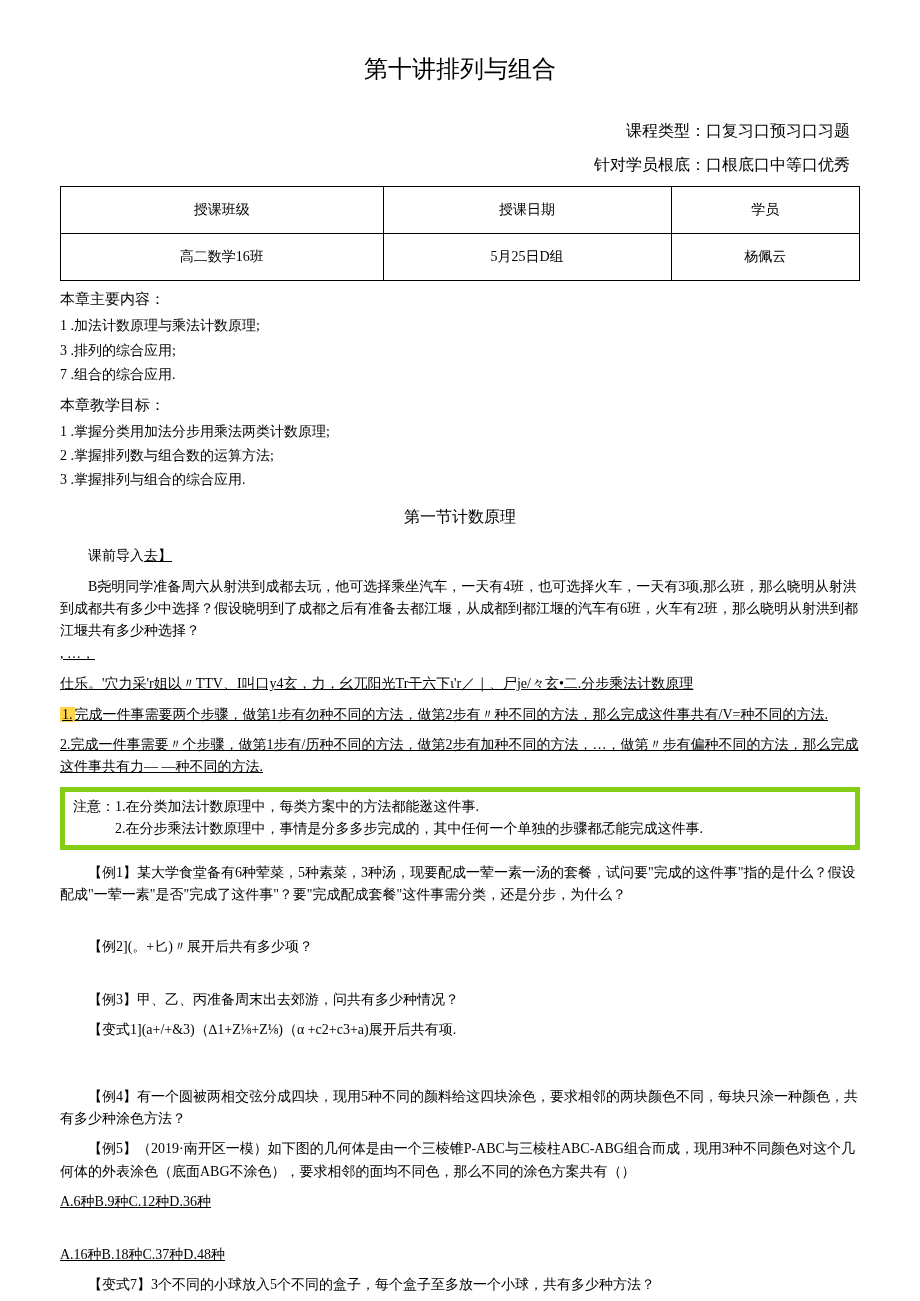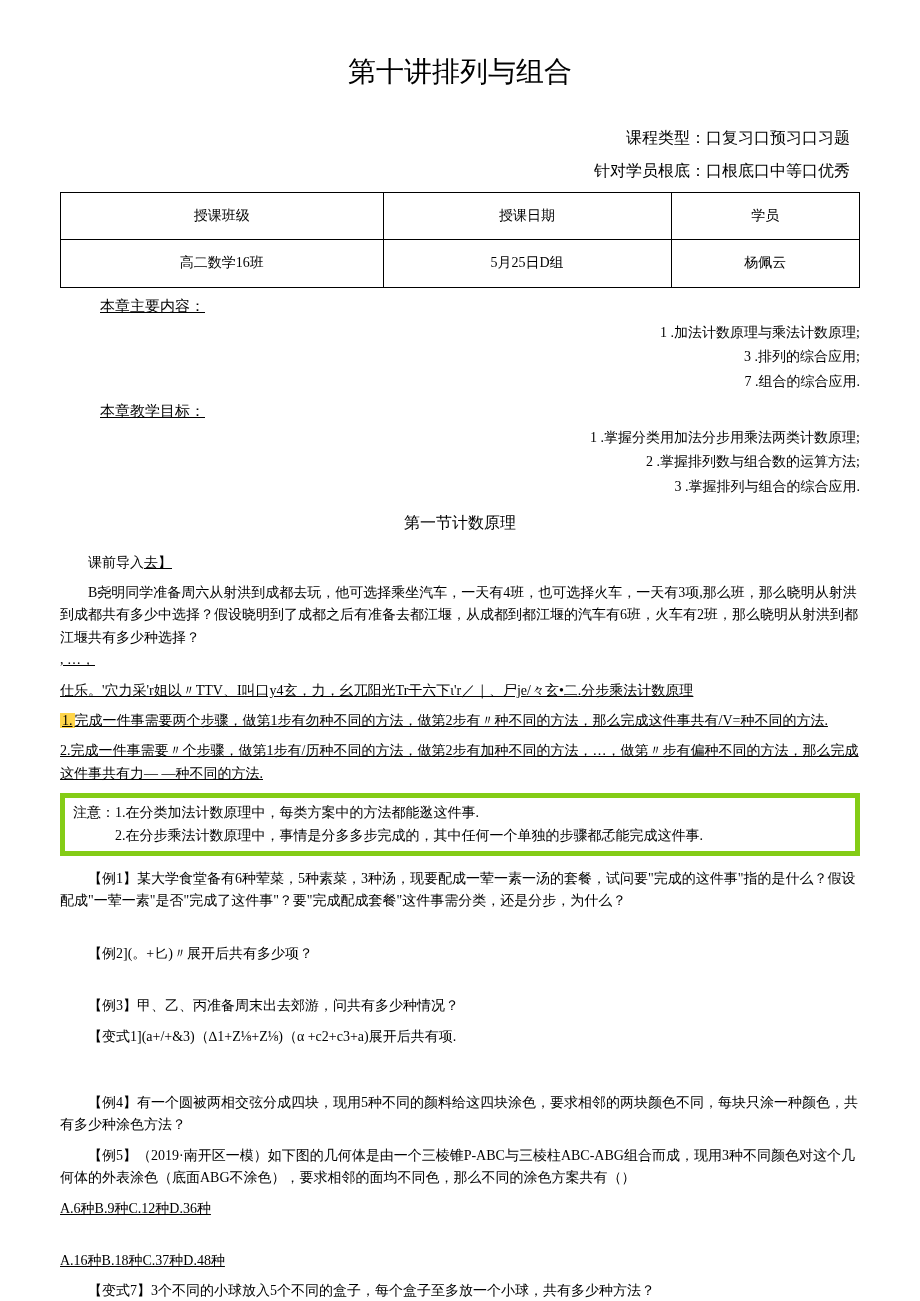"第十讲排列与组合" .title { font-size: 28px -> 24px }
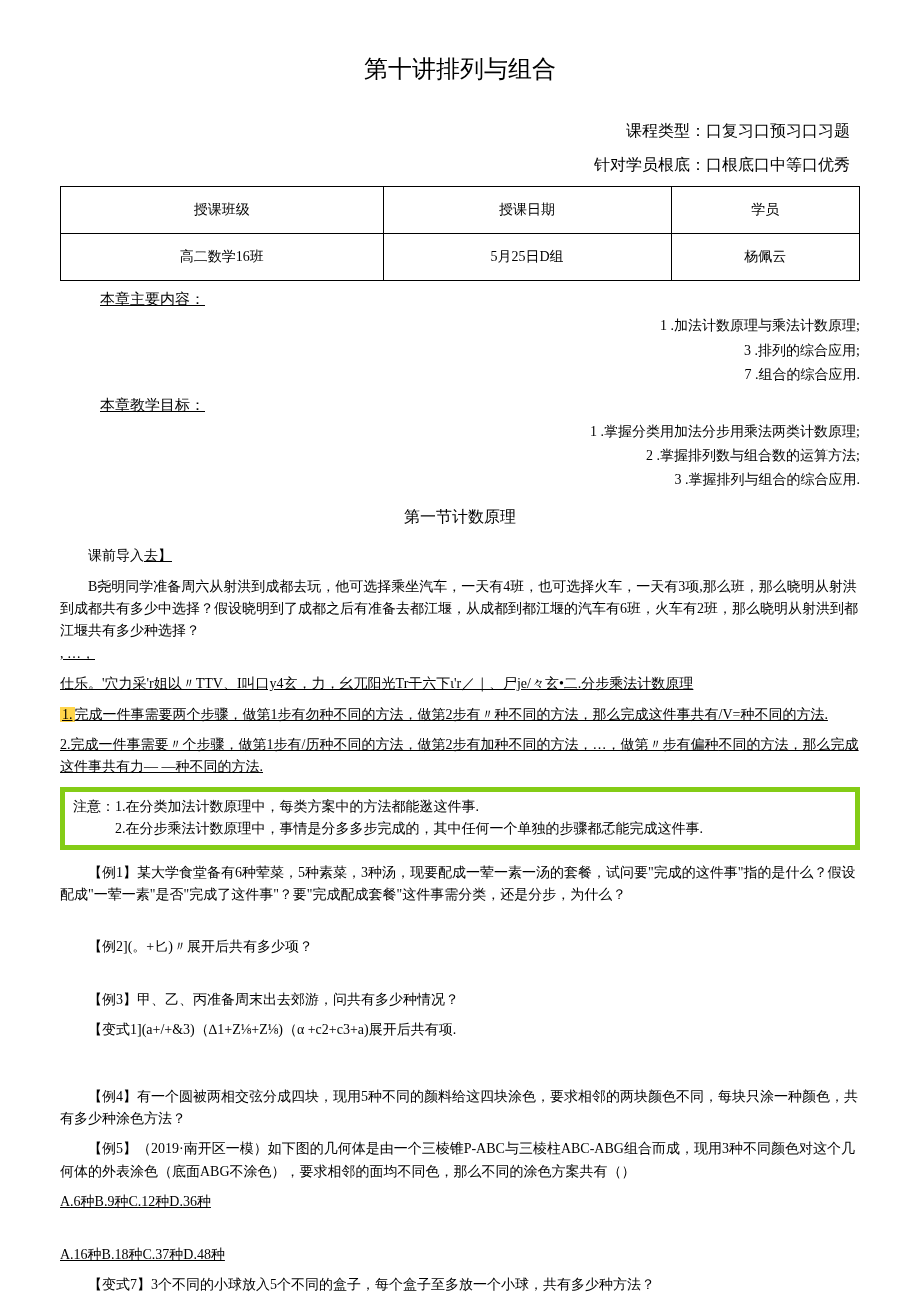"本章主要内容：" .section-heading { margin-left: 40px -> none; text-decoration: underline -> none }
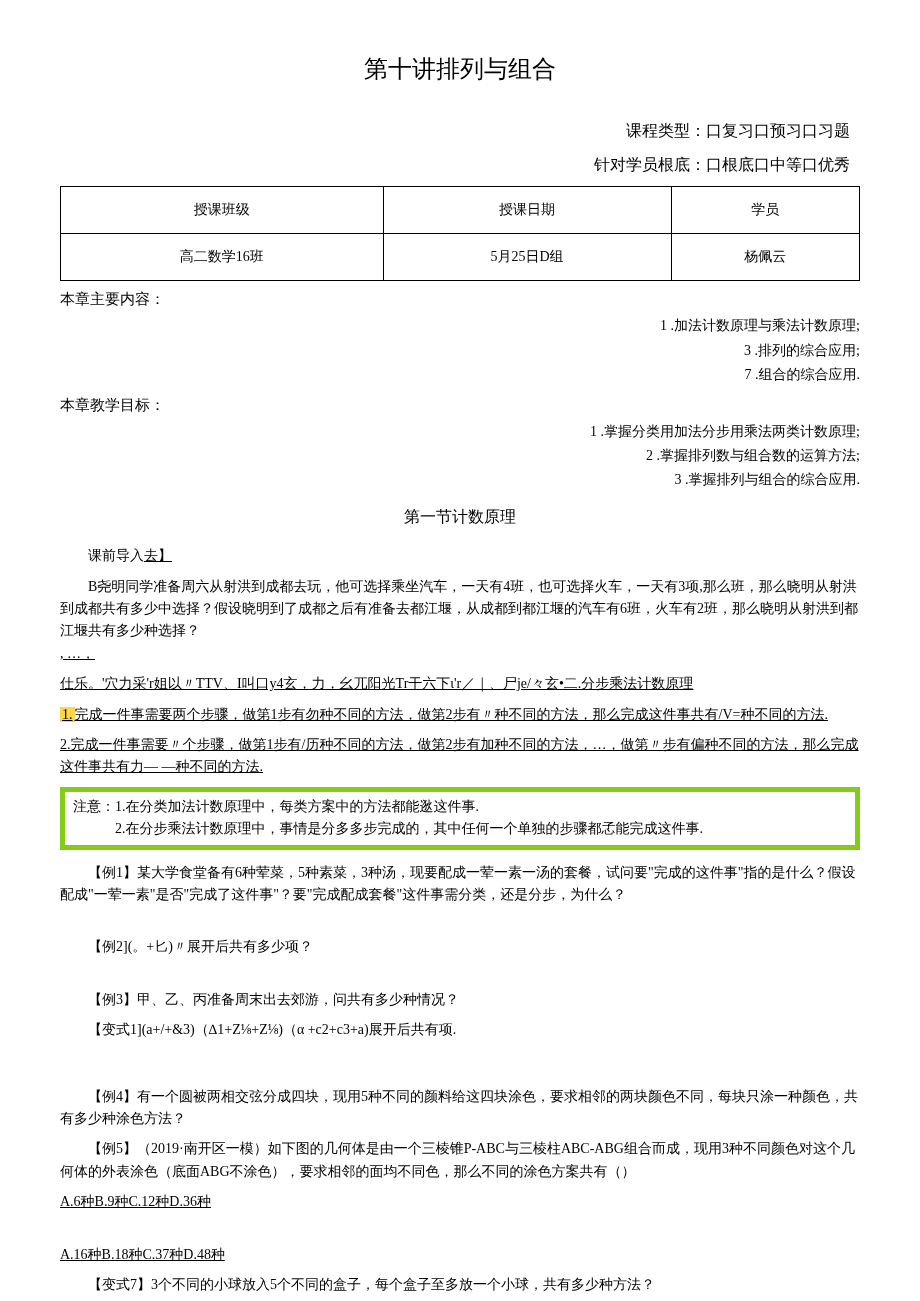"1 .加法计数原理与乘法计数原理;" .num-list { text-align: right -> none }
